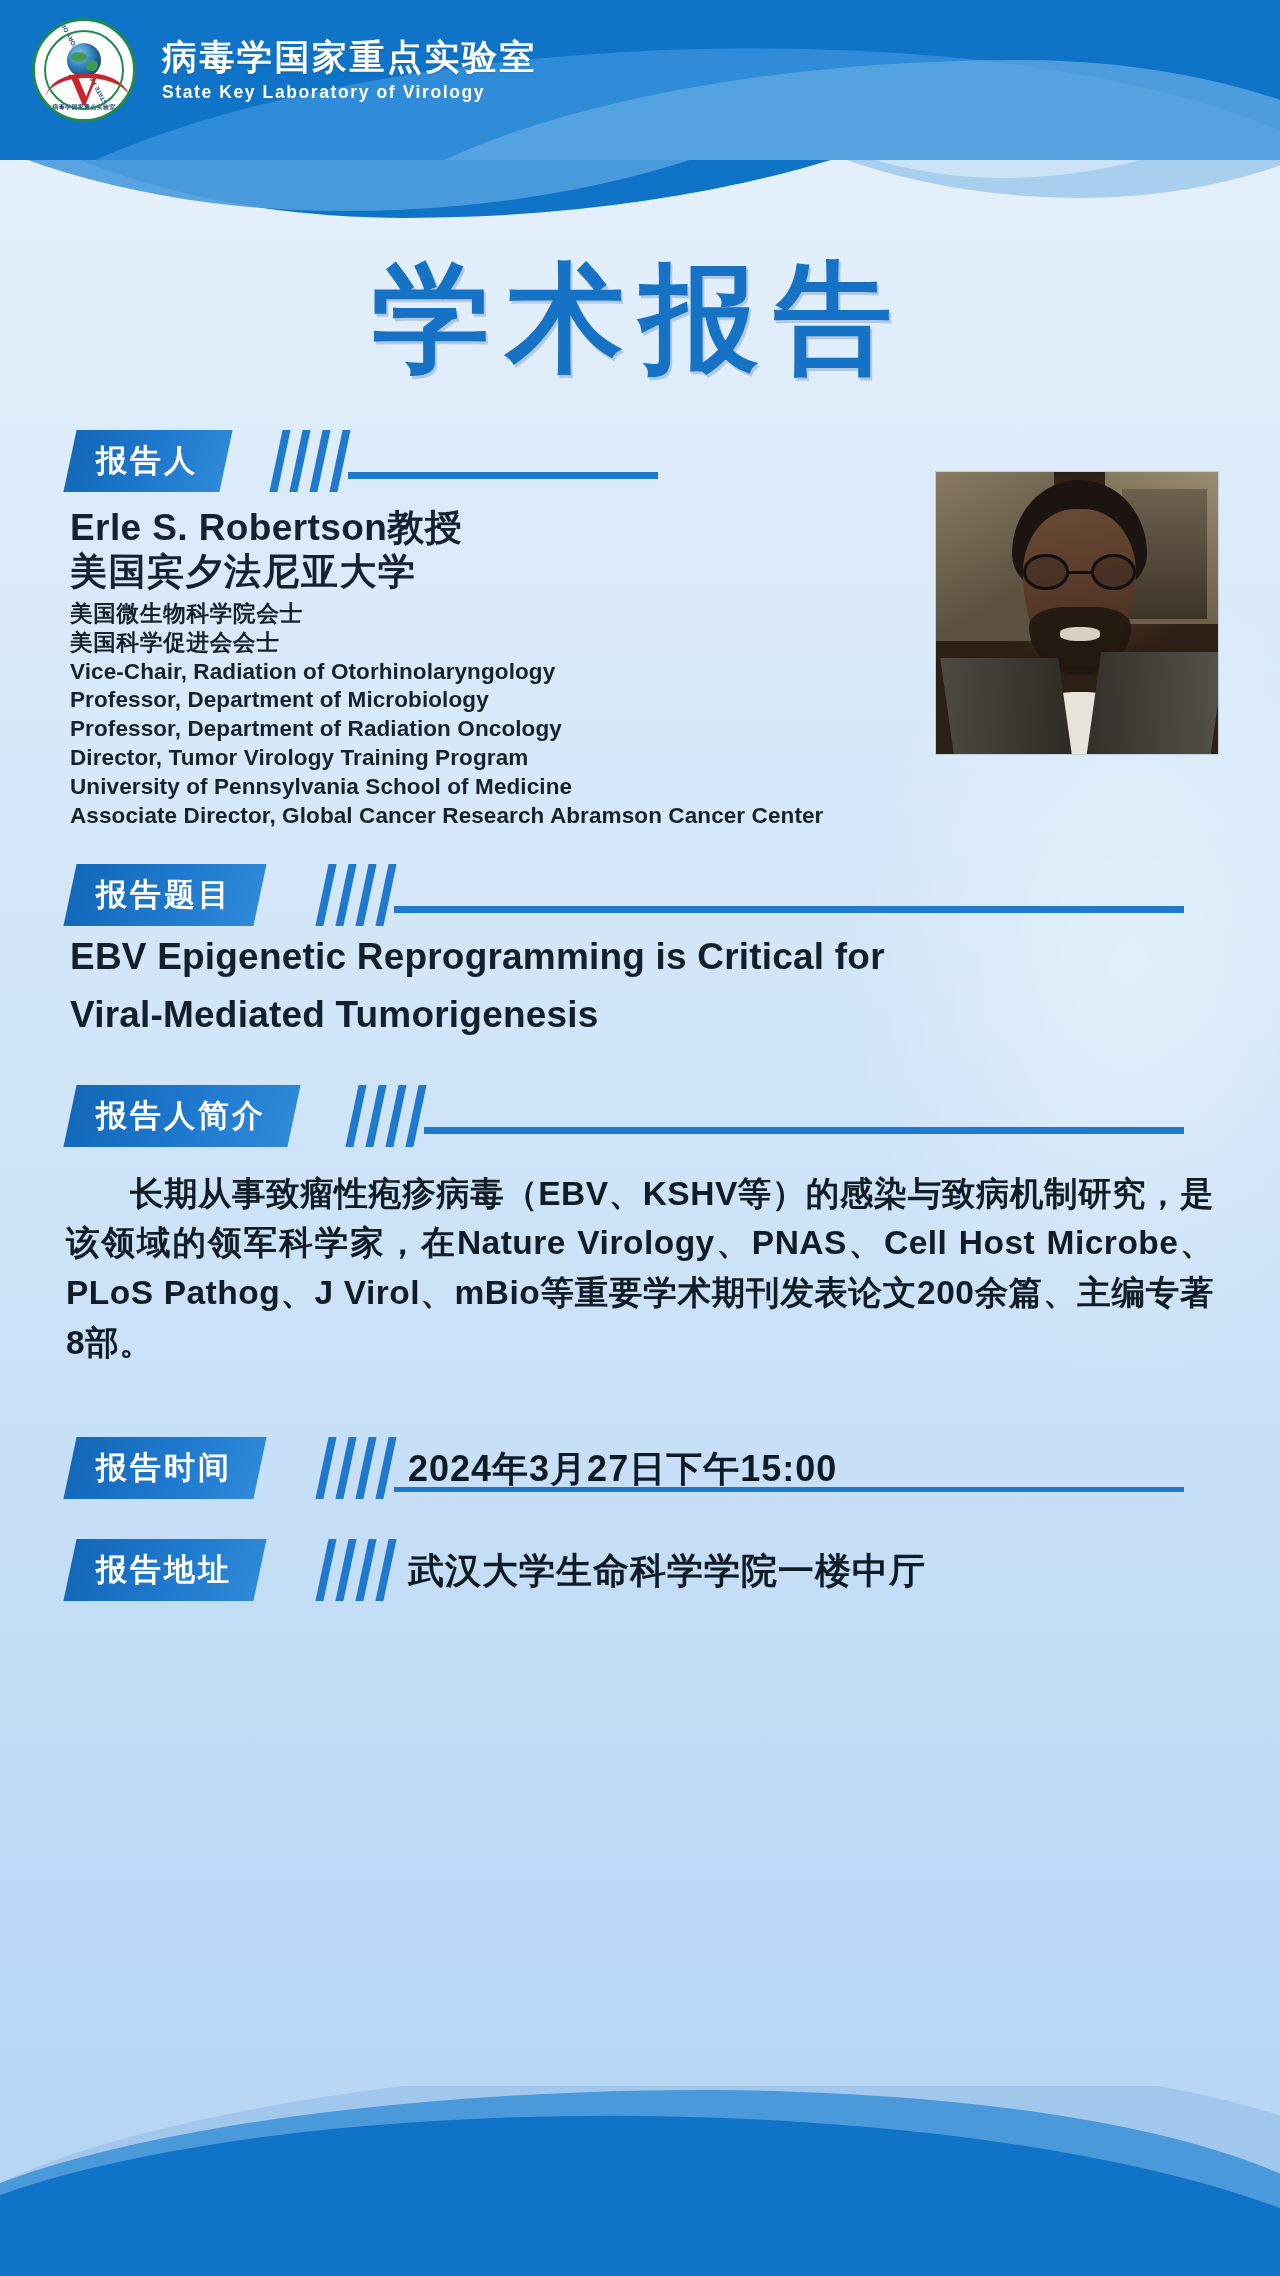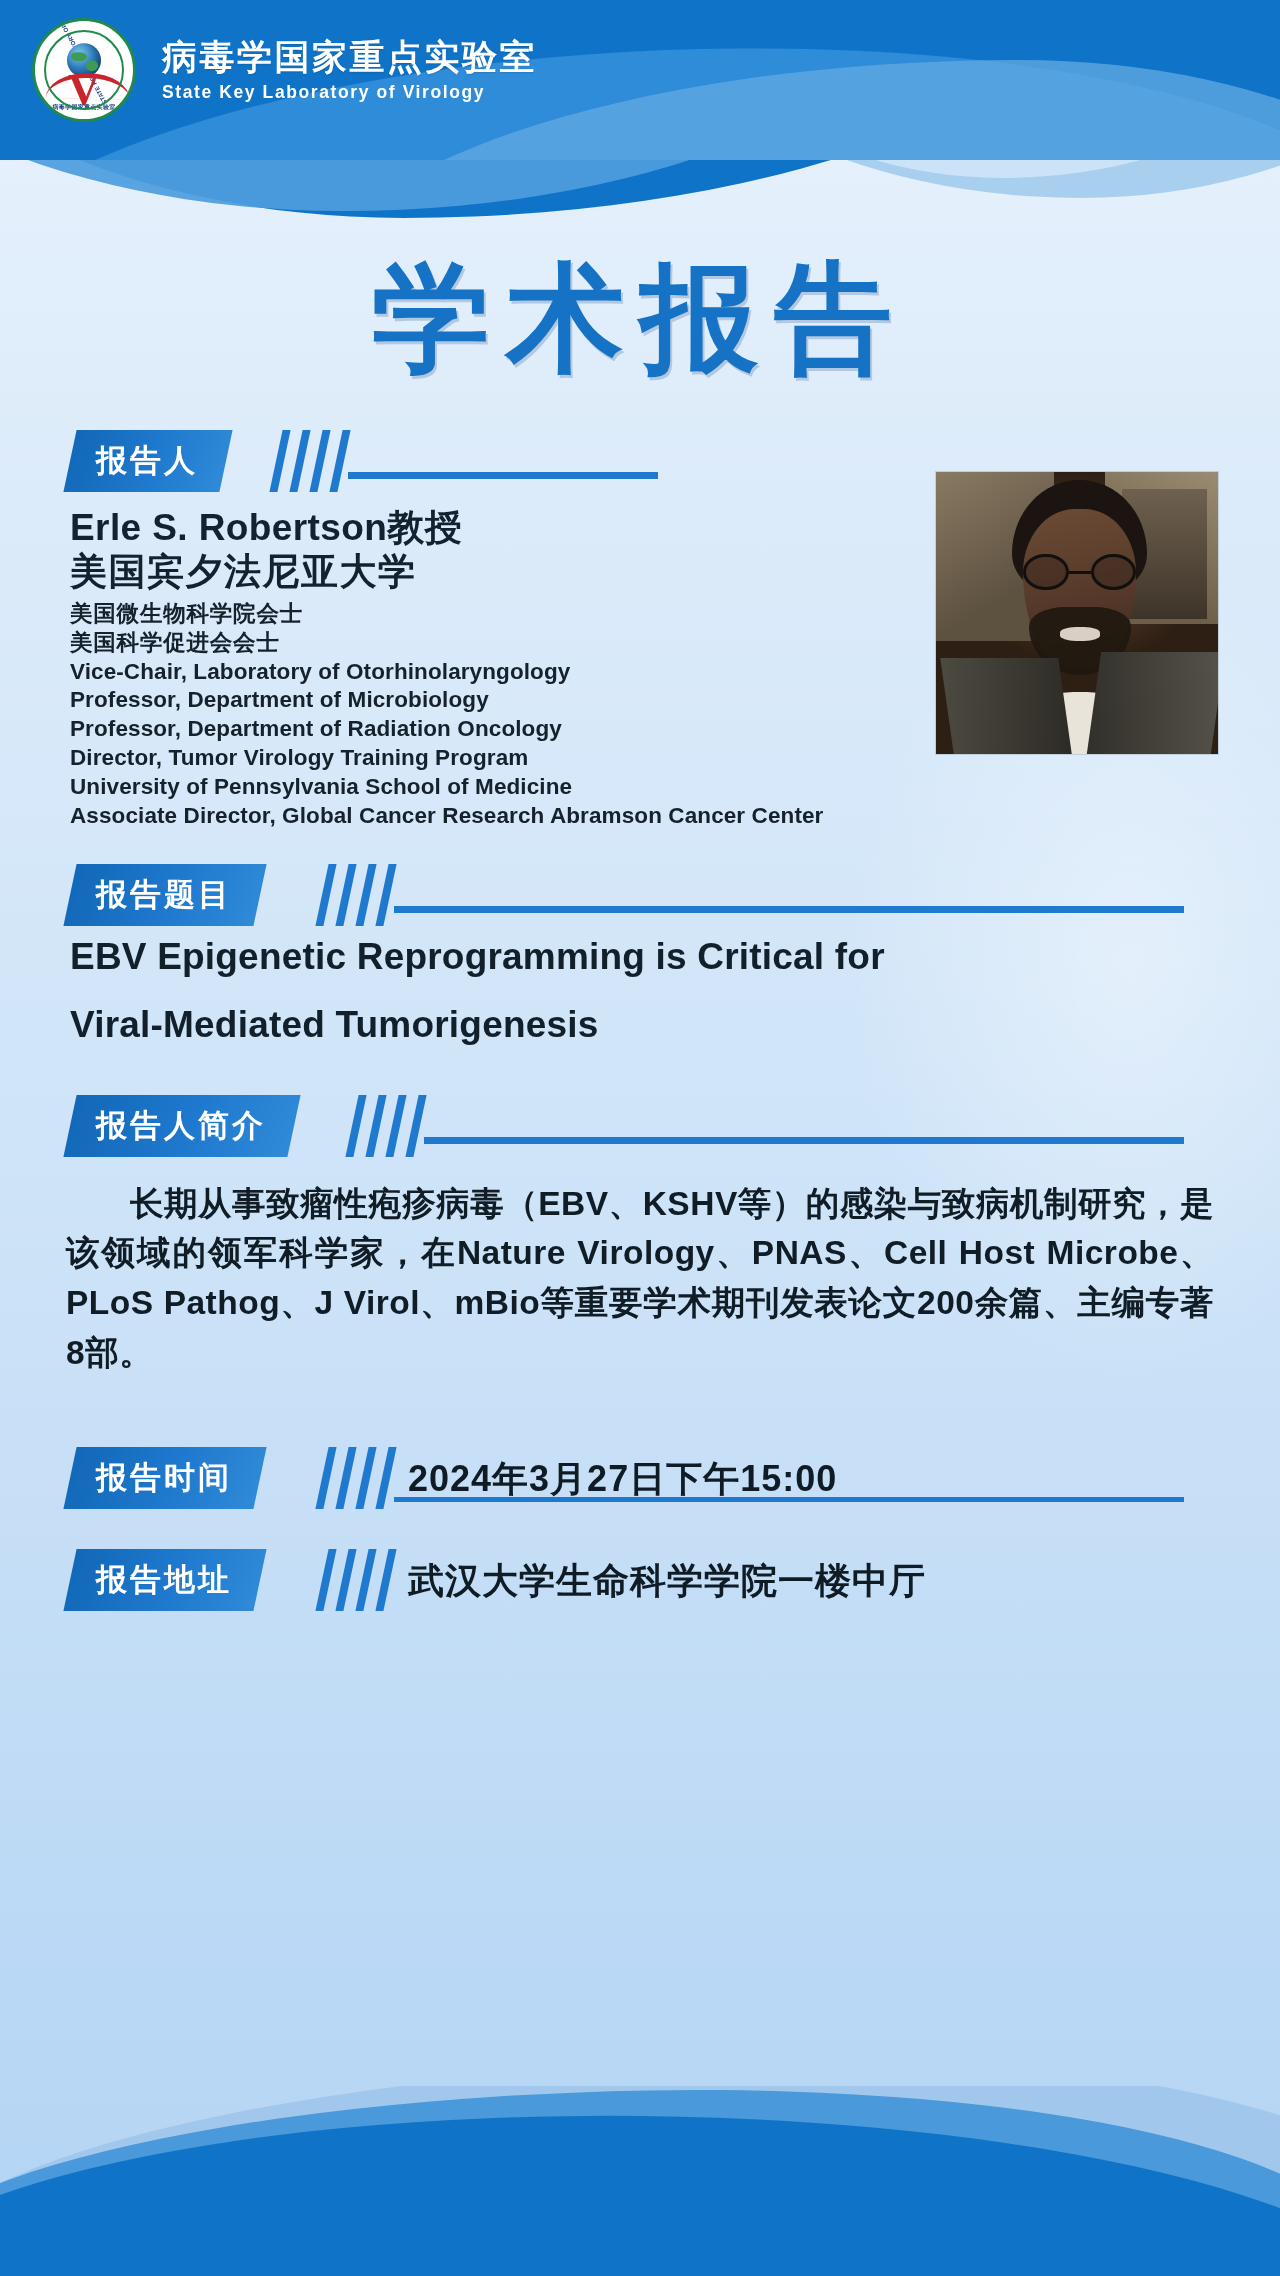"Vice-Chair, Laboratory of" div.sp-cred { text: Laboratory -> Radiation }
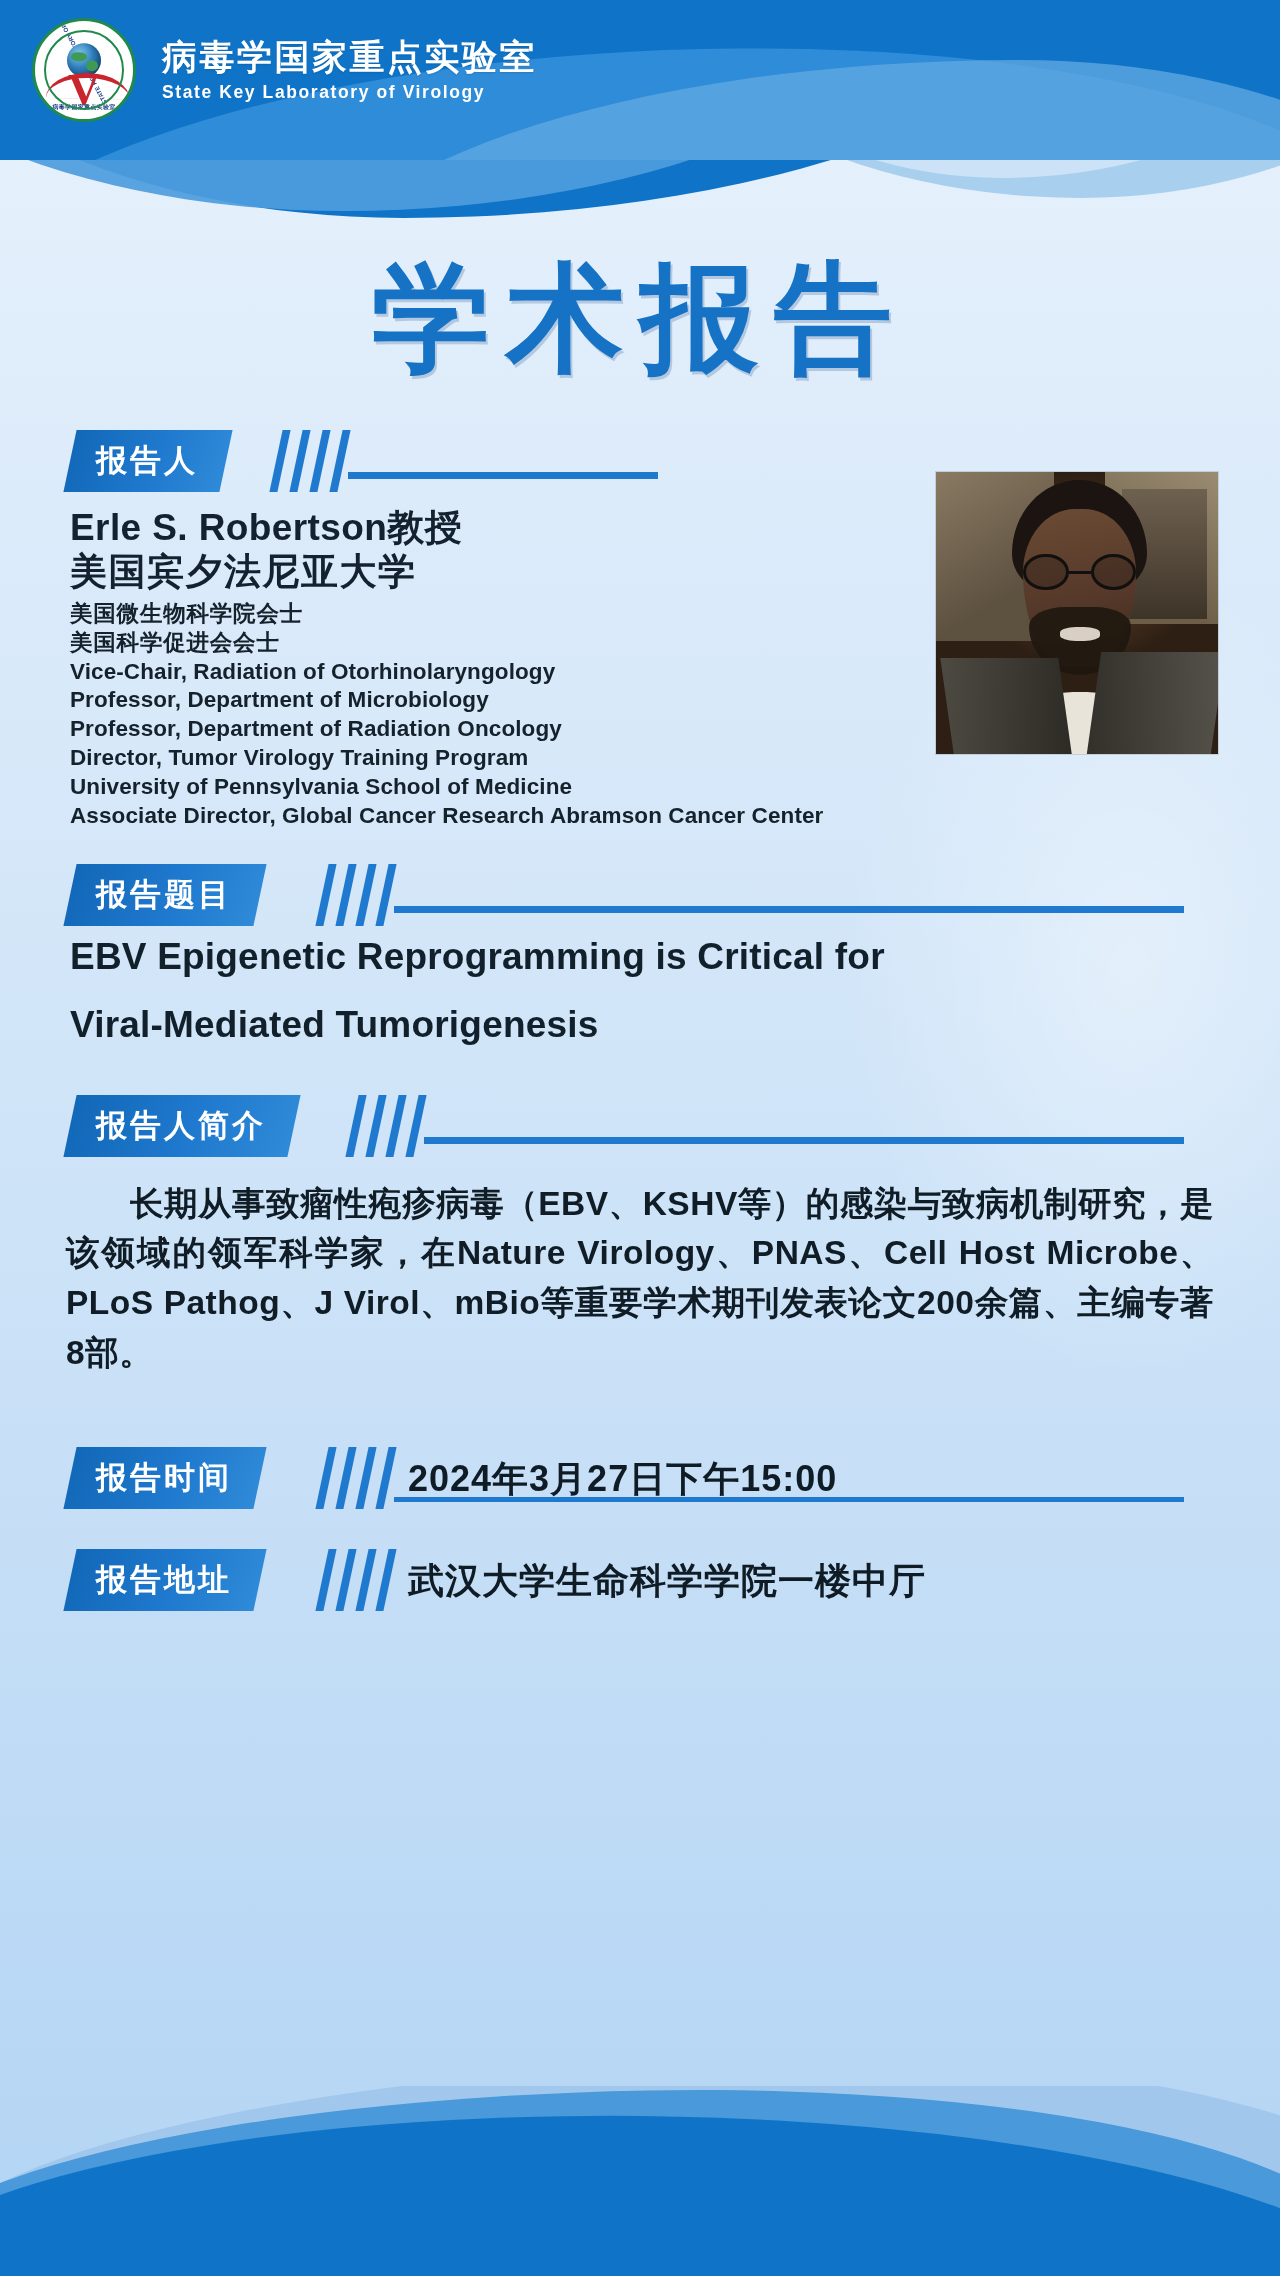"Viral-Mediated Tumorigenesis" div.talk-title { margin-top: 18px -> 8px }
